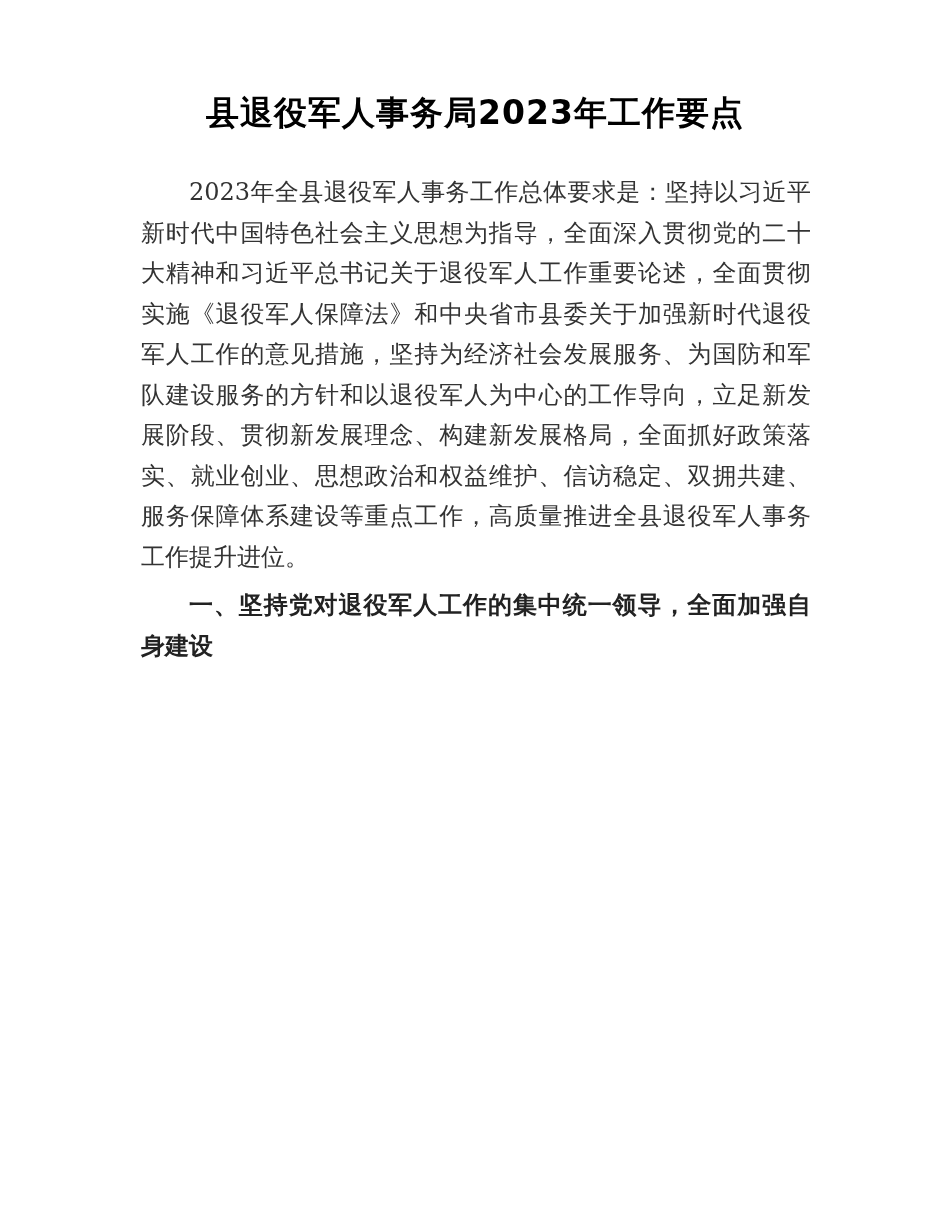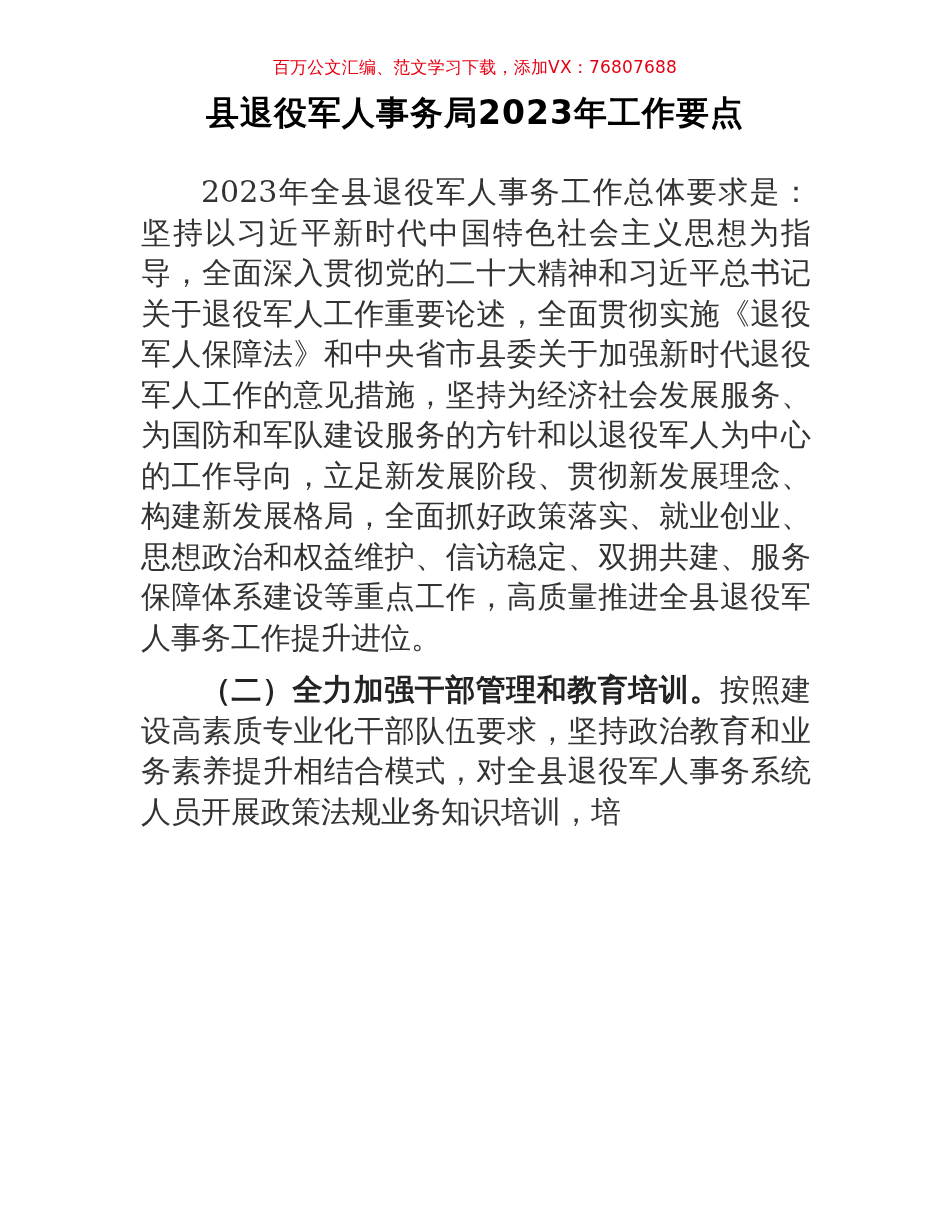"百万公文汇编、范文学习下载，添加VX：76807688" div.banner { html: <div>百万公文汇编、范文学习下载，添加VX：76807688</div> -> none }
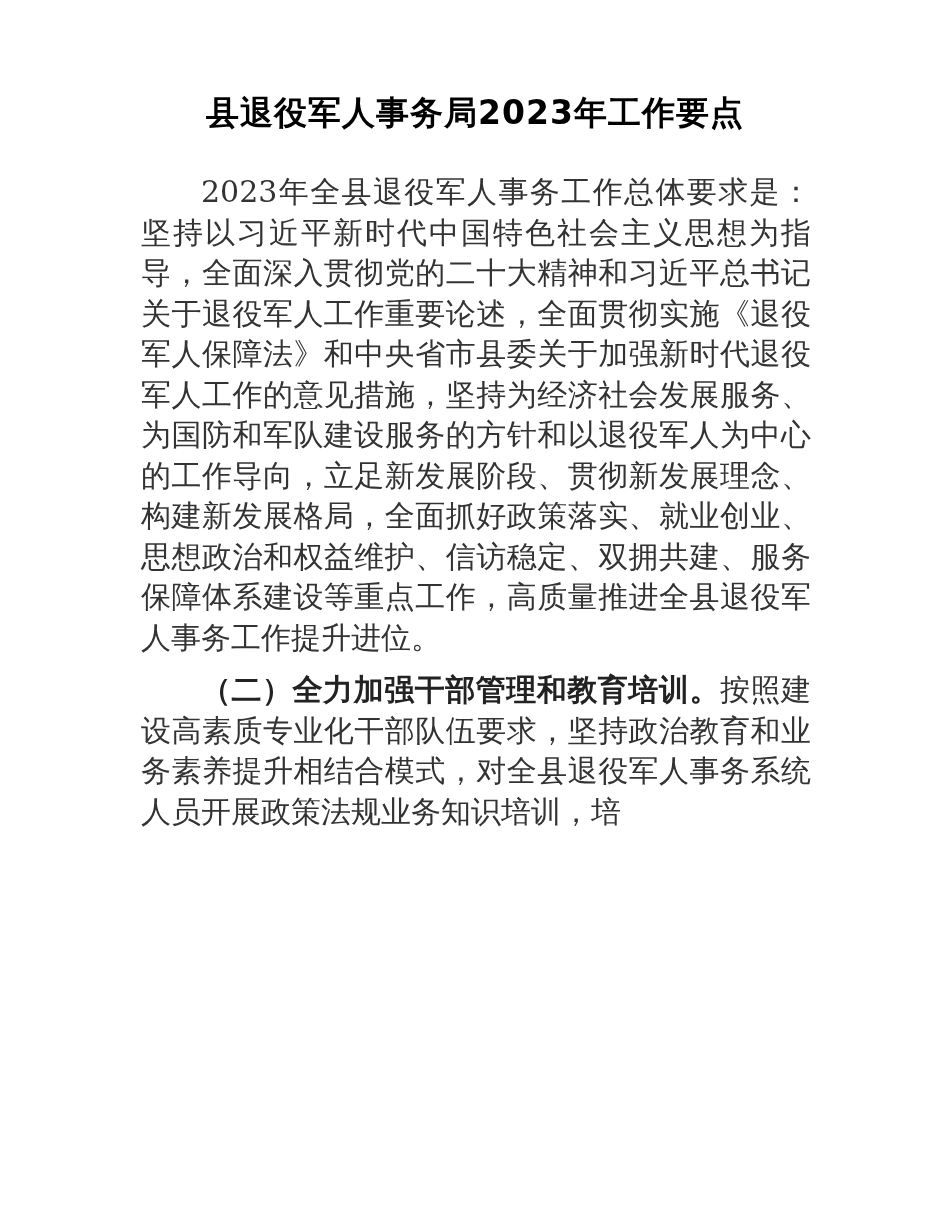"2023年全县退役军人事务工作总体要求是：坚持以习近平新时代中国特色社会主义思想" .body { font-size: 30px -> 24px }
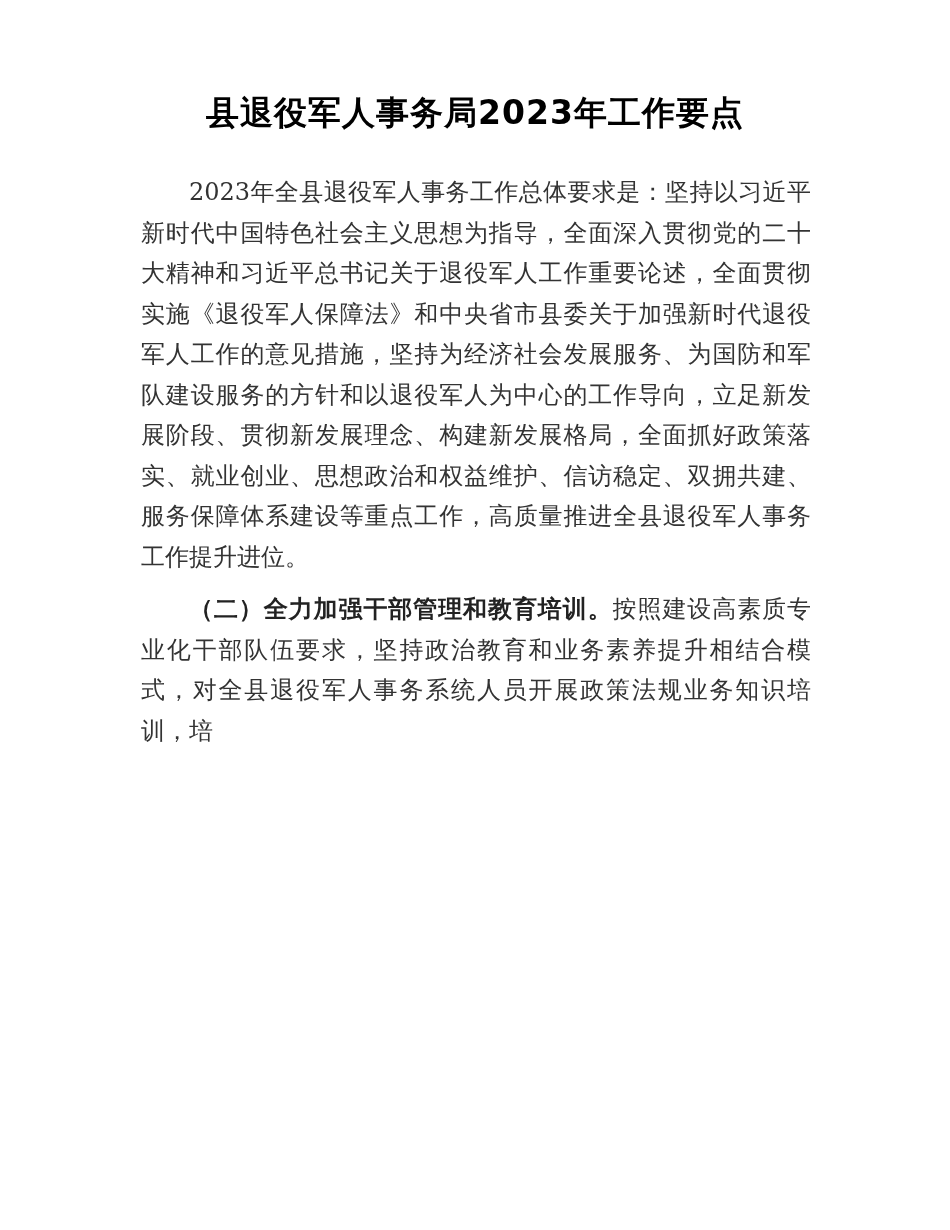"一、坚持党对退役军人工作的集中统一领导，全面加强自身建设" p.h1 { html: none -> <p>一、坚持党对退役军人工作的集中统一领导，全面加强自身建设</p> }
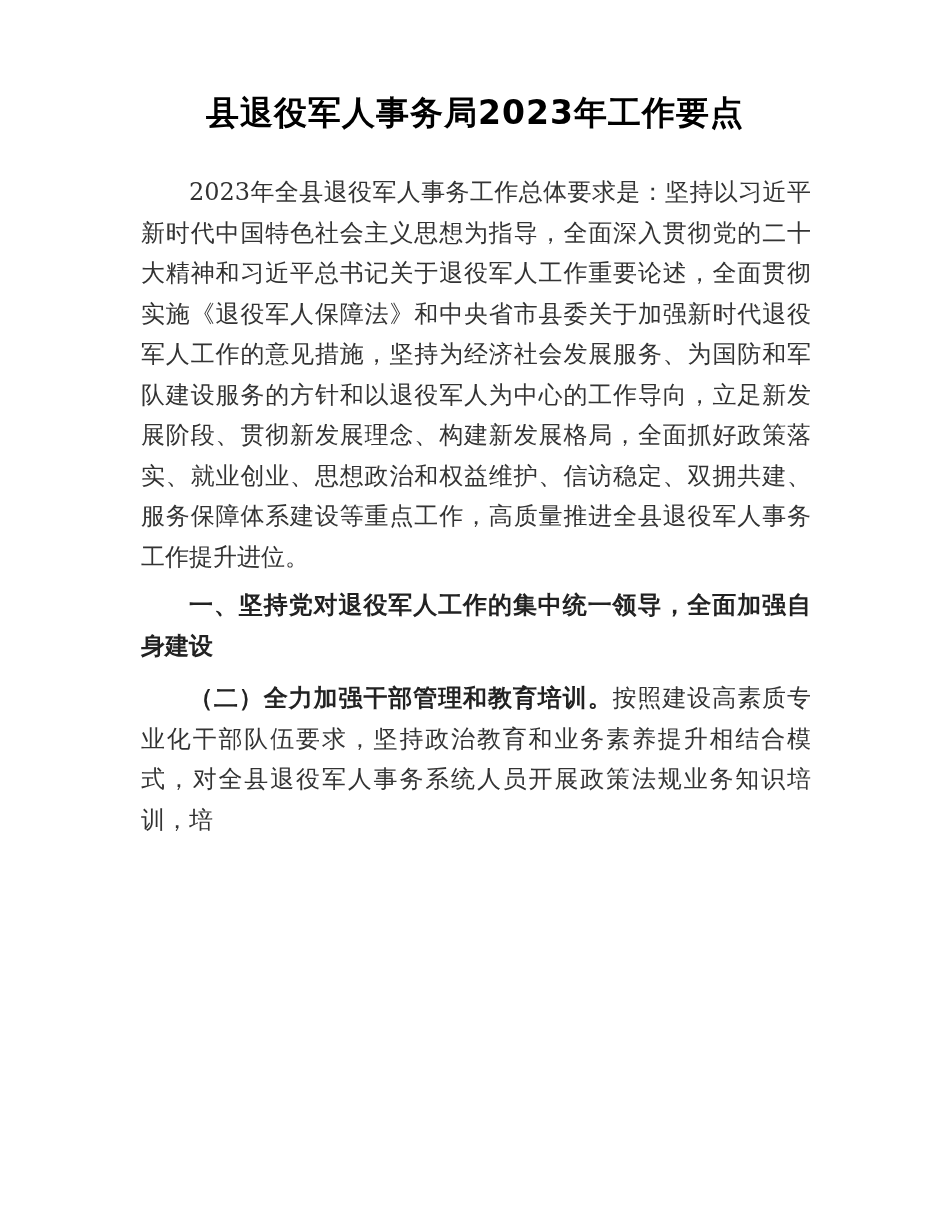"（二）全力加强干部管理和教育培训。按照建设高素质专业化干部队伍要求，坚持政治教育" p.sub2 { html: <p><b>（二）全力加强干部管理和教育培训。</b><span>按照建设高素质专业化干部队伍要求，坚持政治教育和业务素养提升相结合模式，对全县退役军人事务系统人员开展政策法规业务知识培训，培</span></p> -> none }
